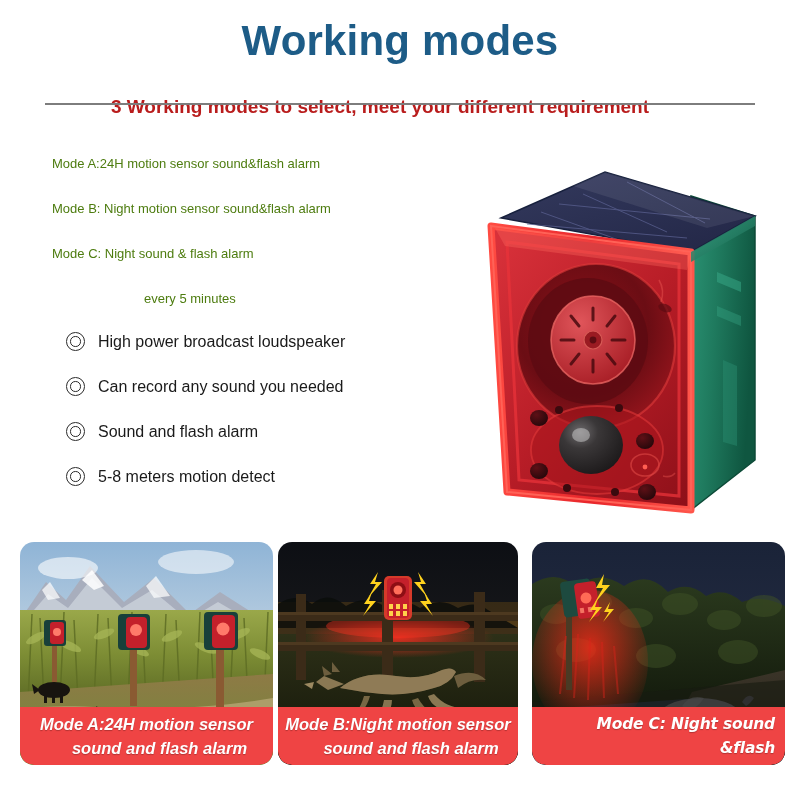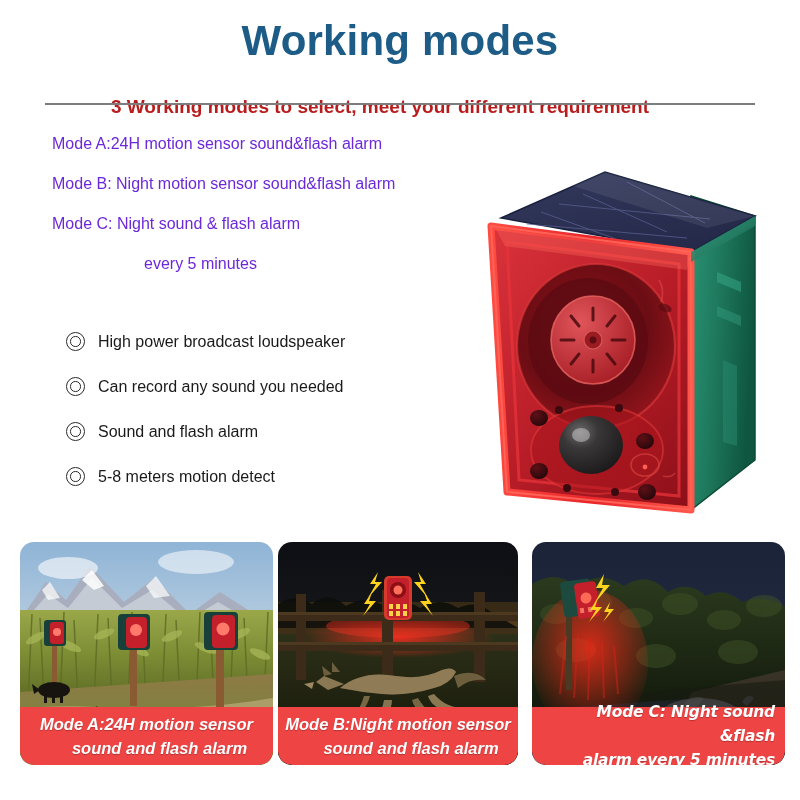"Mode A:24H motion sensor sound&flash" .mode-line { color: #6d28d9 -> #4d7c0f; font-size: 16px -> 13px; margin-top: none -> 20px }
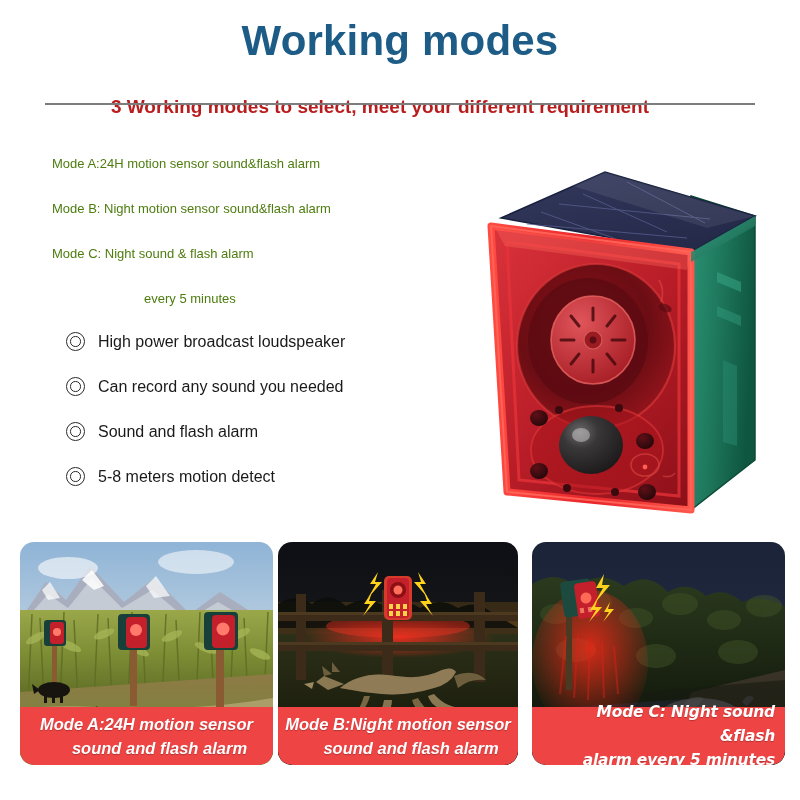"alarm every 5 minutes" div.l2 { html: <div>alarm every 5 minutes</div> -> none }
